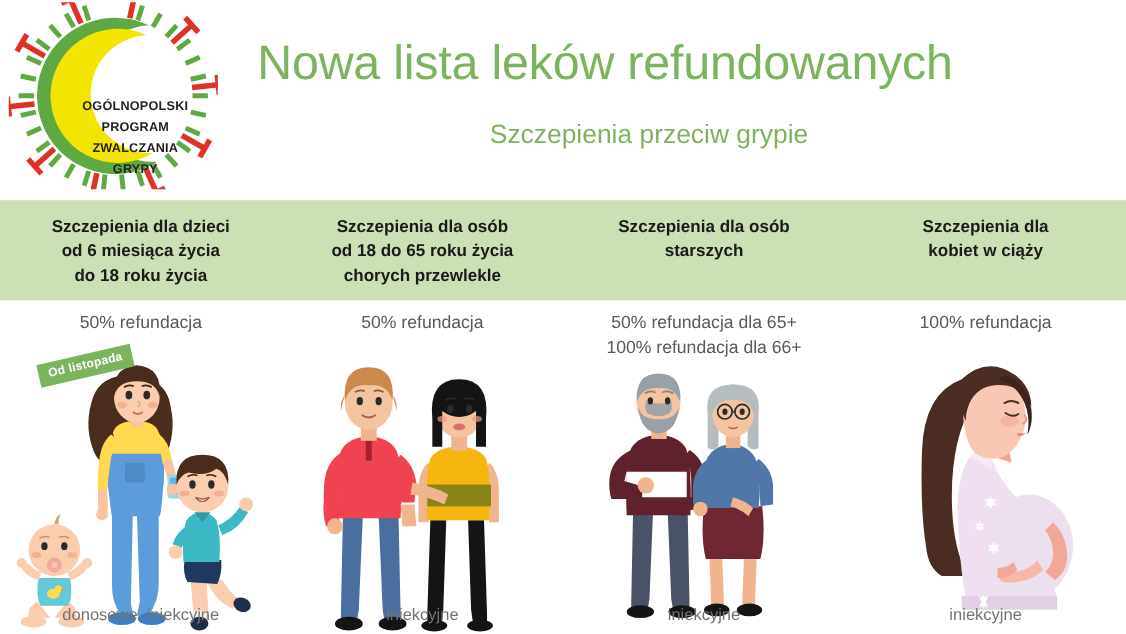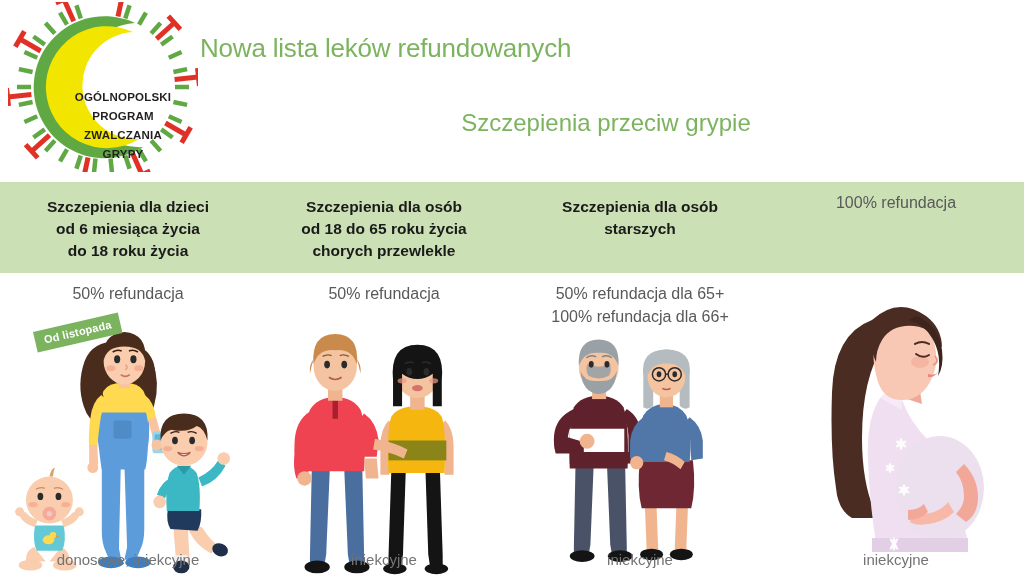"Nowa lista leków refundowanych" .title { font-size: 26px -> 44px; text-align: none -> center }
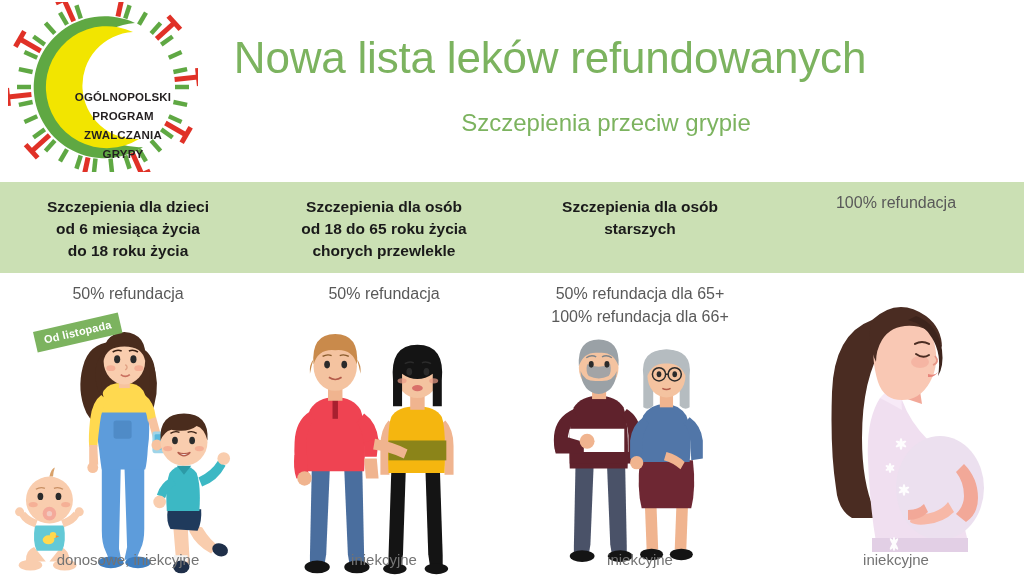"Szczepienia przeciw grypie" .subtitle { left: 256px -> 240px }
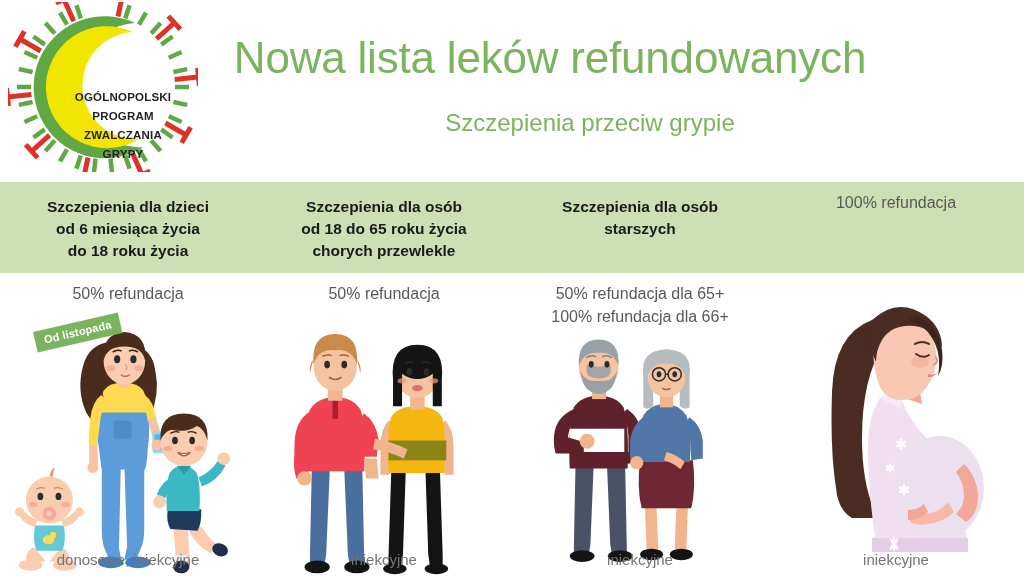"Szczepienia dla" div.col-head { html: none -> <div> <span>Szczepienia dla</span> <span>kobiet w ciąży</span> </div> }
